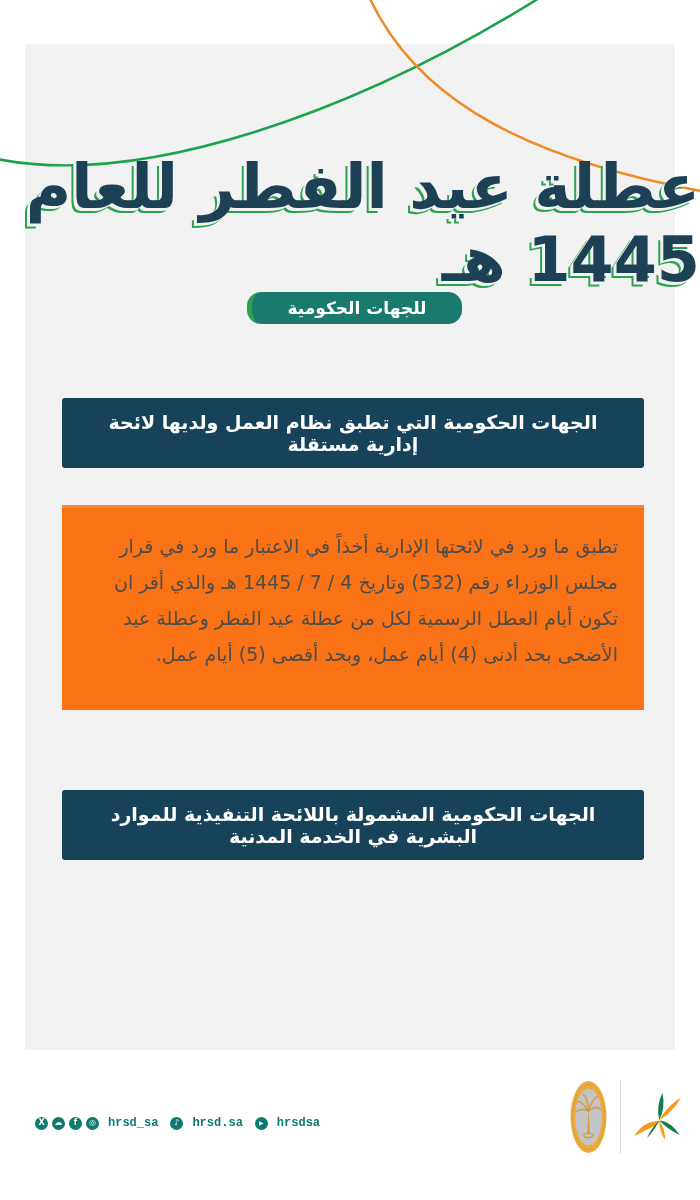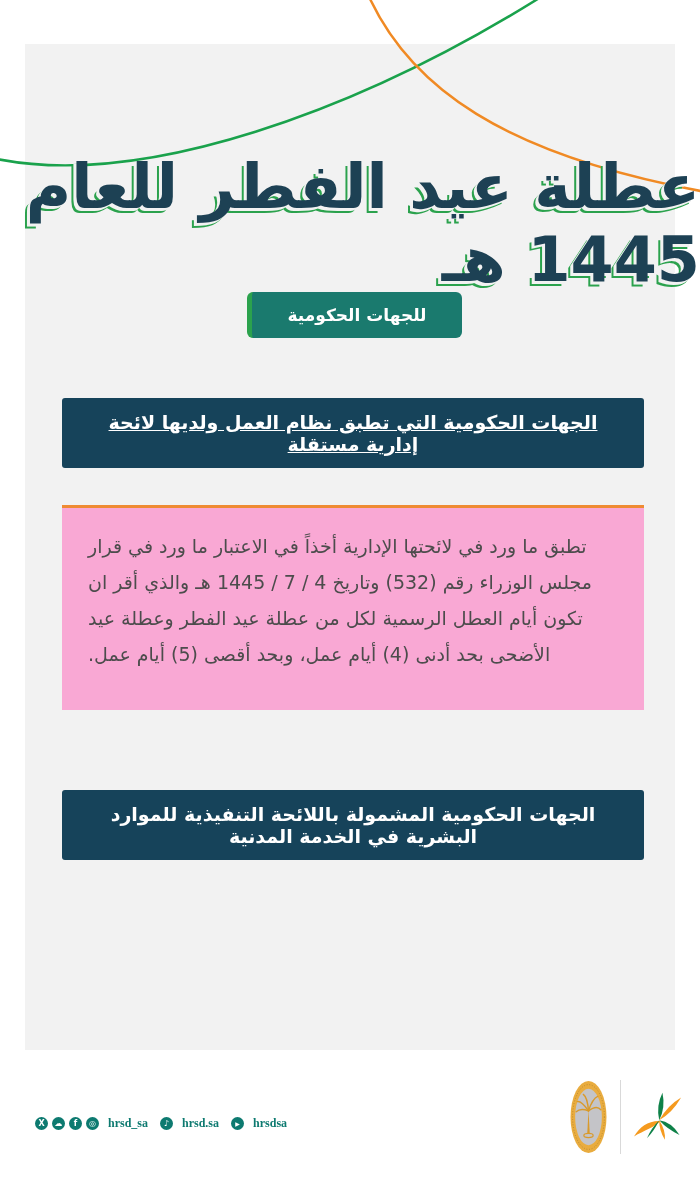"للجهات الحكومية" .badge { border-radius: 6px -> 14px; height: 46px -> 32px }
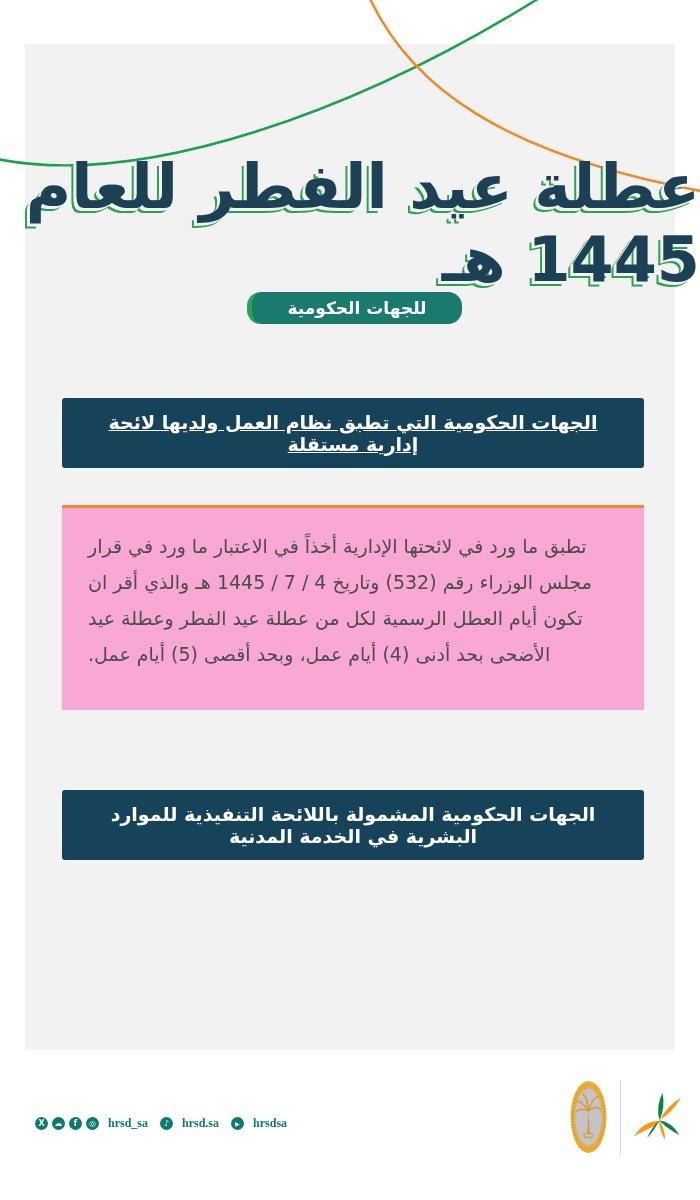"الجهات الحكومية التي تطبق نظام" .sec-header.h1 { text-decoration: underline -> none }
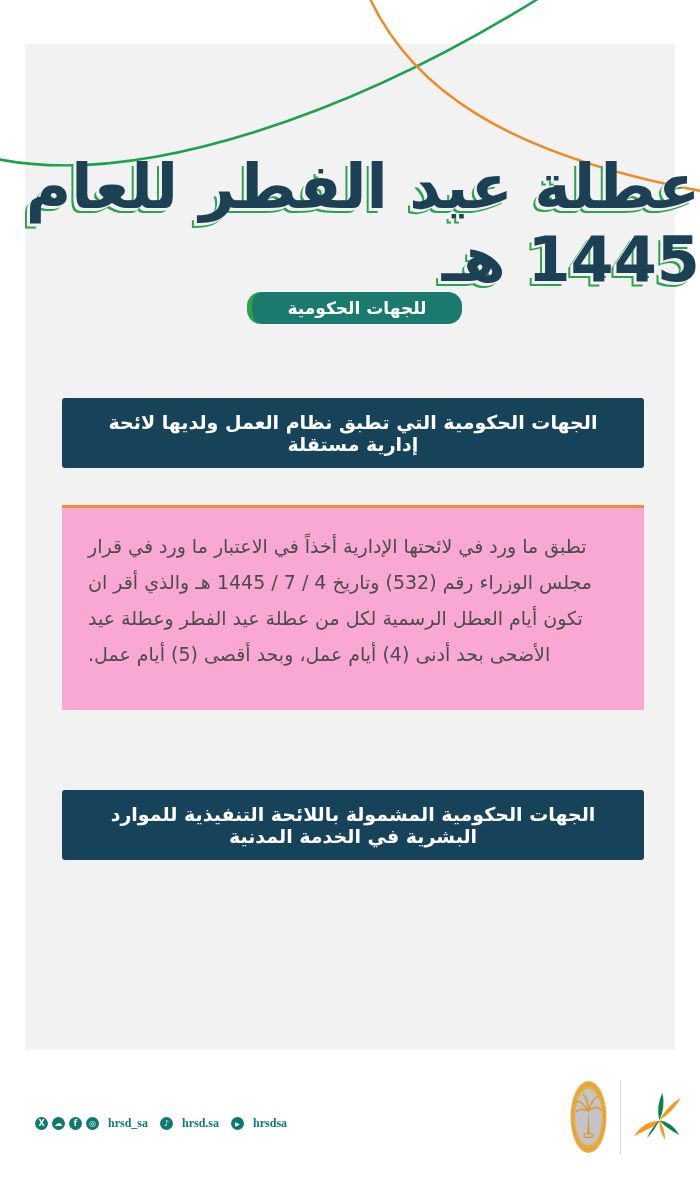"تطبق ما ورد في لائحتها" .sec-card { background: #f9a8d4 -> #f97316; text-align: left -> right }
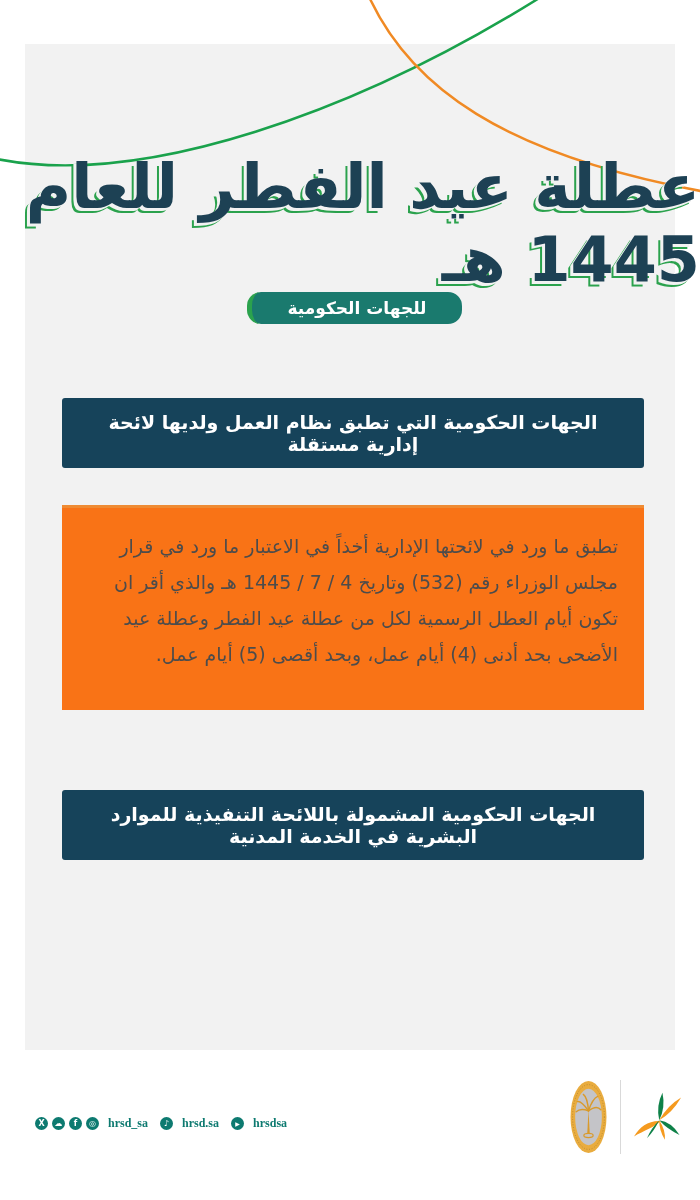"hrsd_sa" .handle { font-family: Liberation Serif, serif -> Liberation Mono, monospace }
